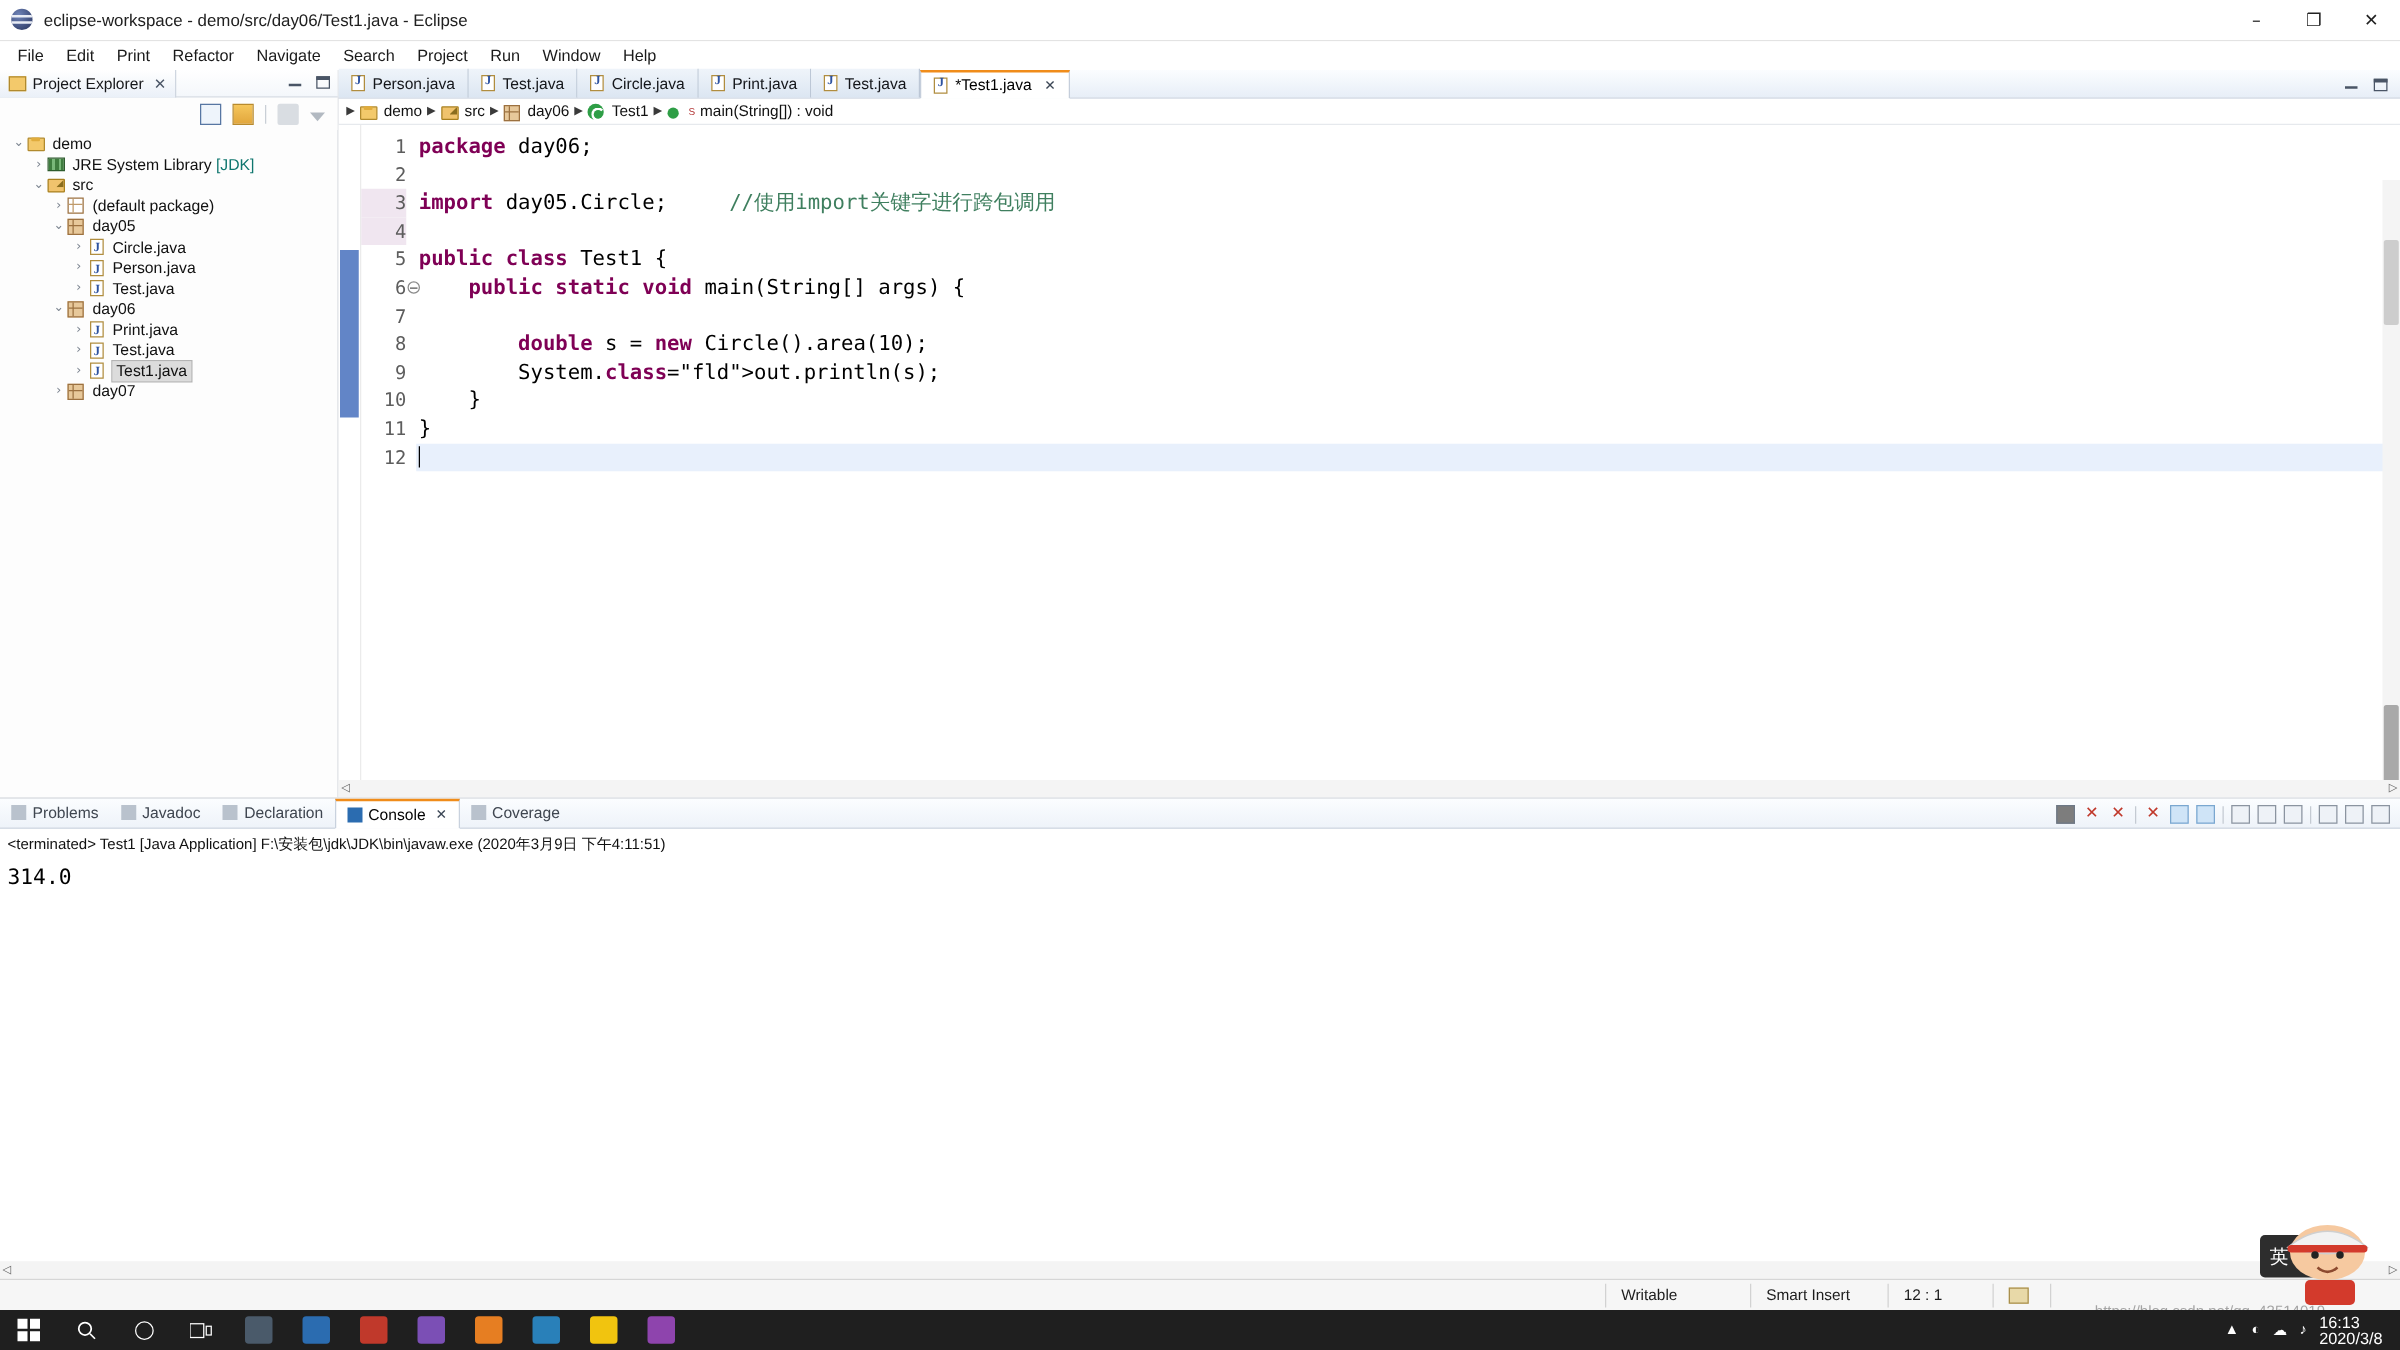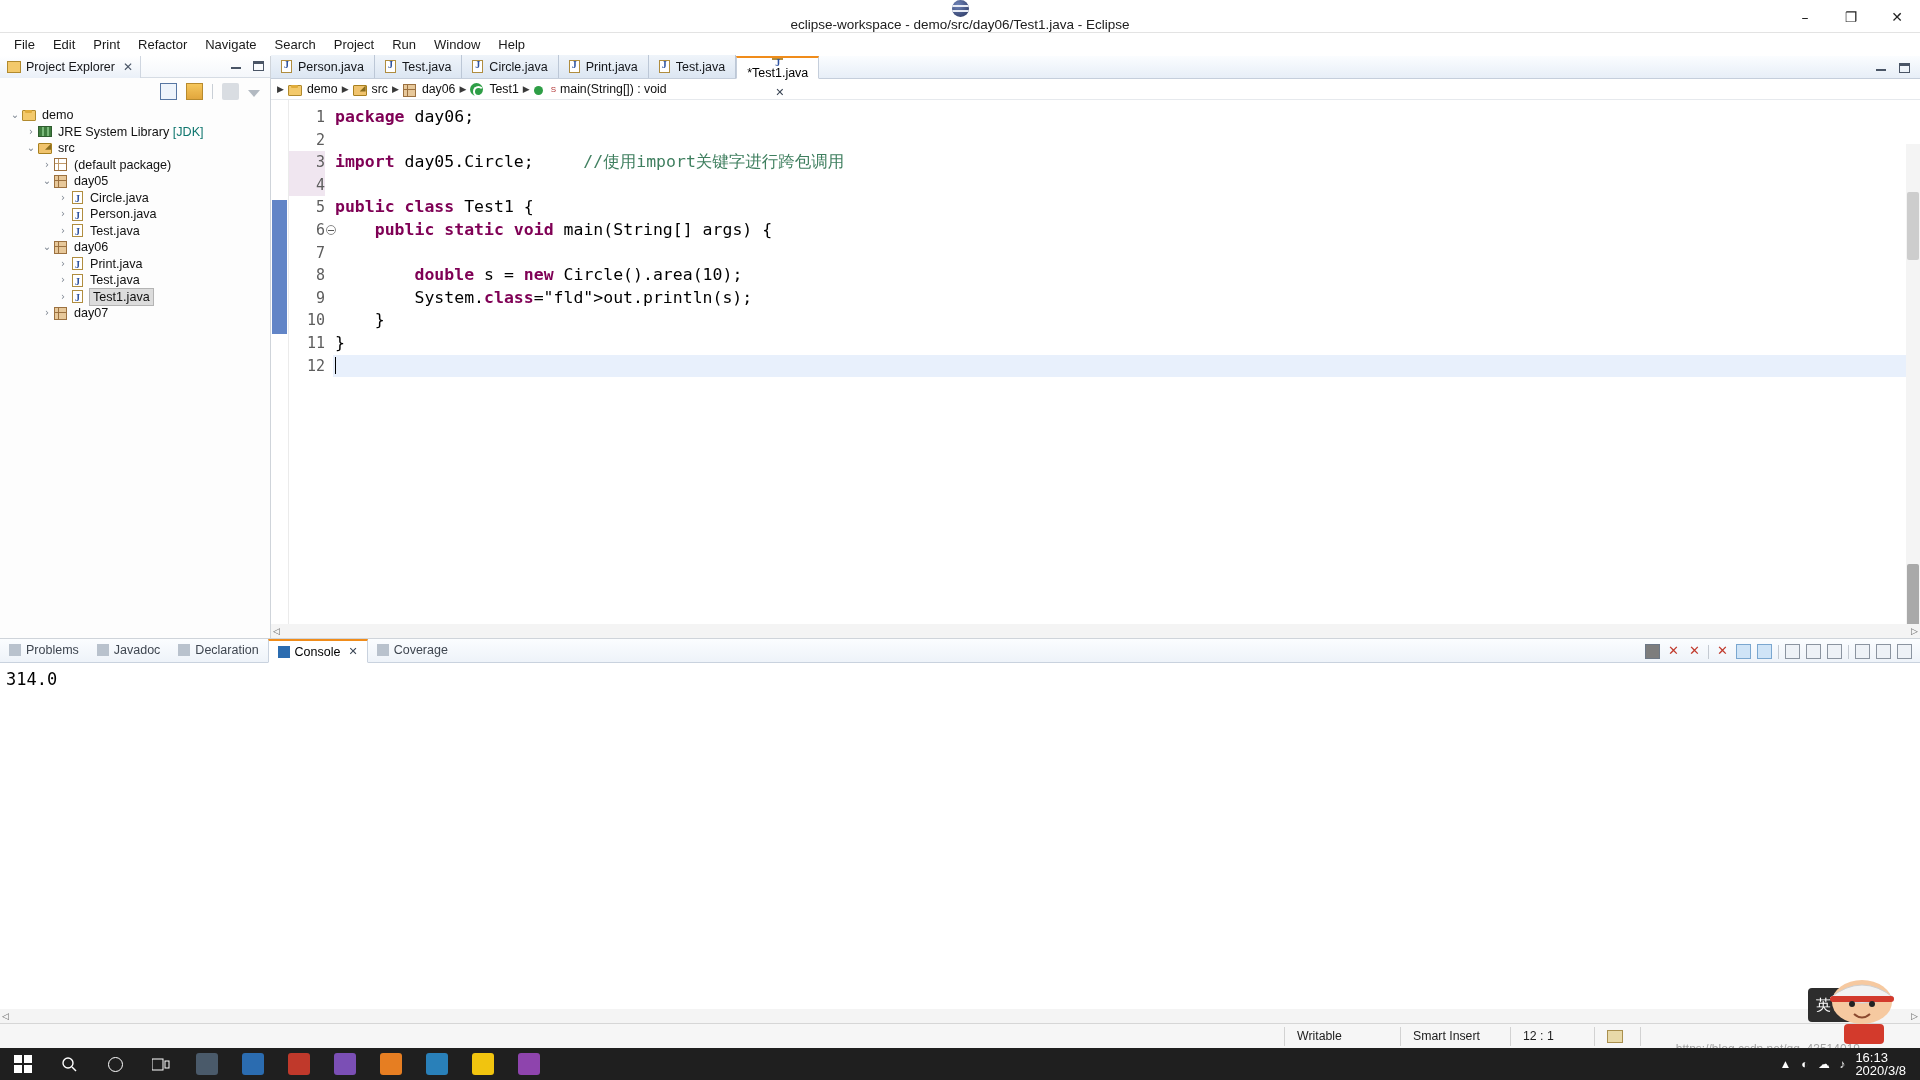"eclipse-workspace -" .titlebar { flex-direction: column -> none }
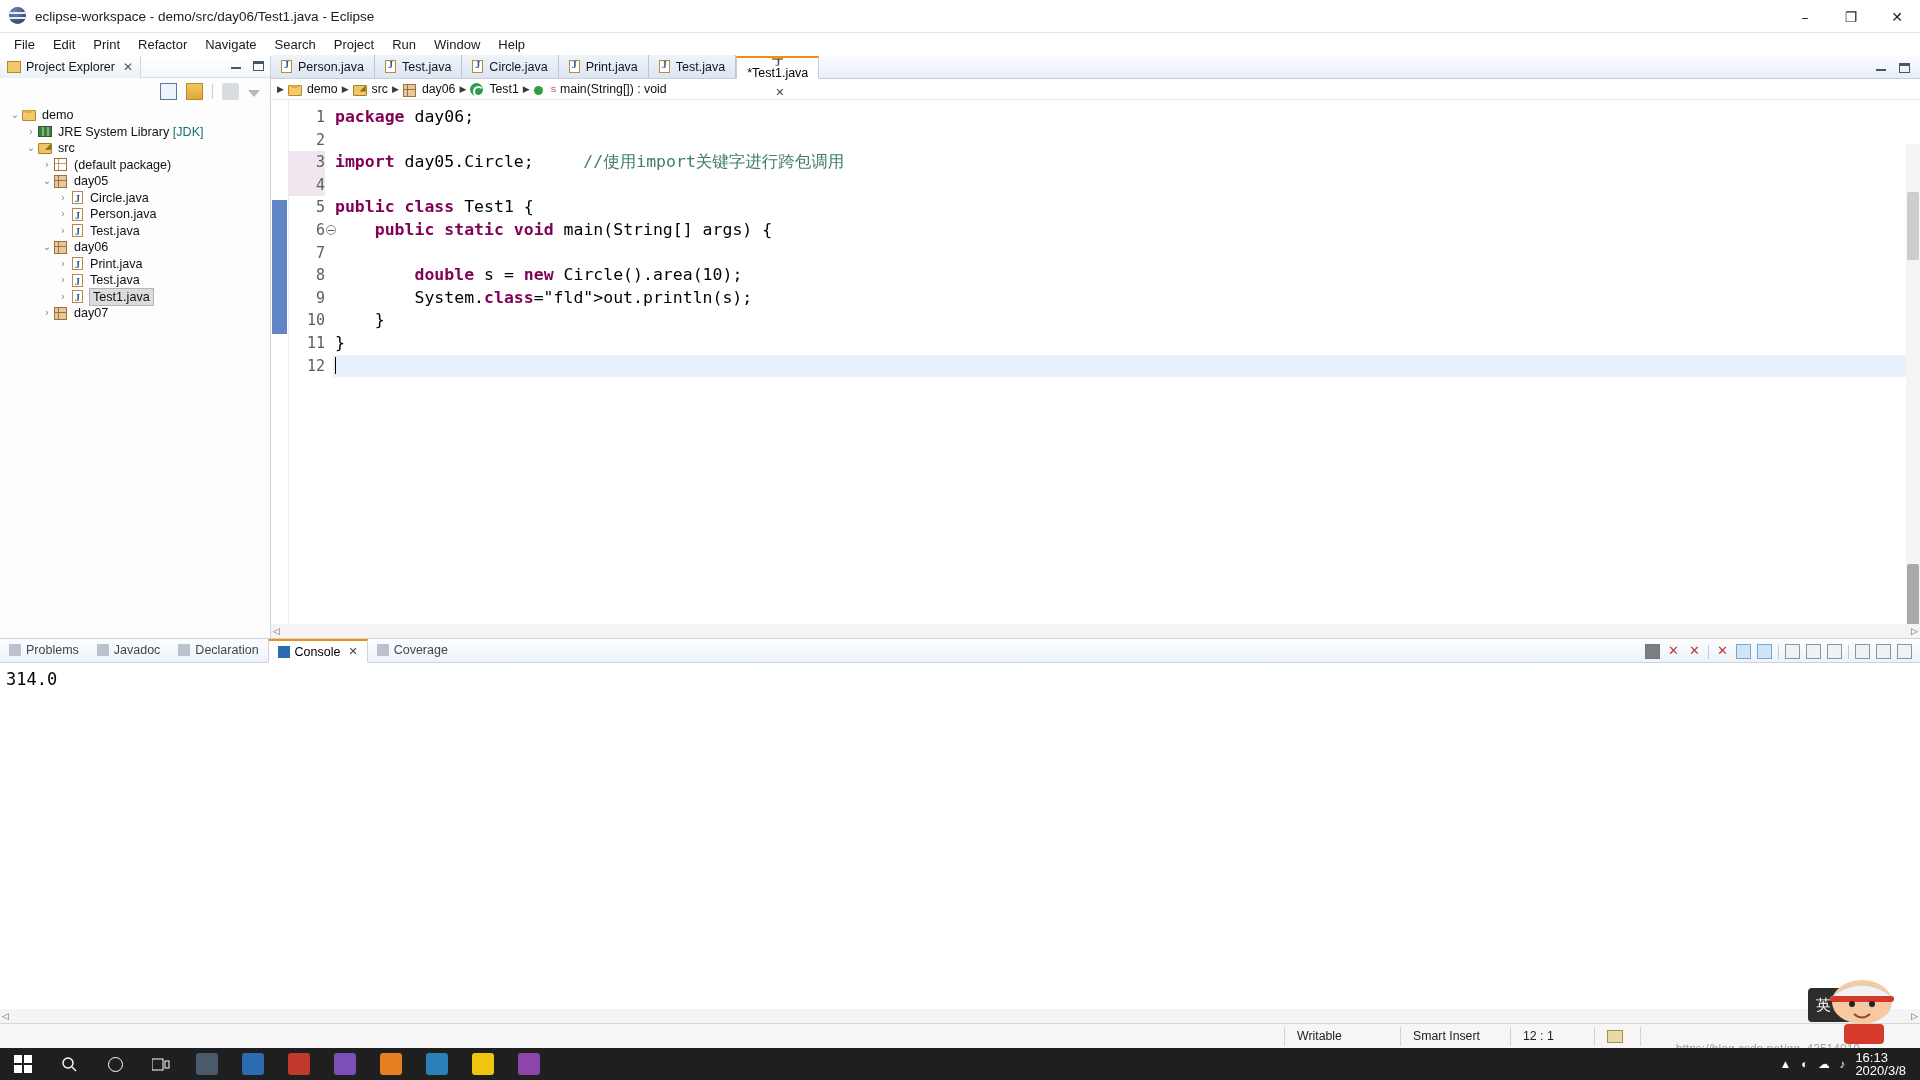"*Test1.java" .etab.active { flex-direction: column -> none }
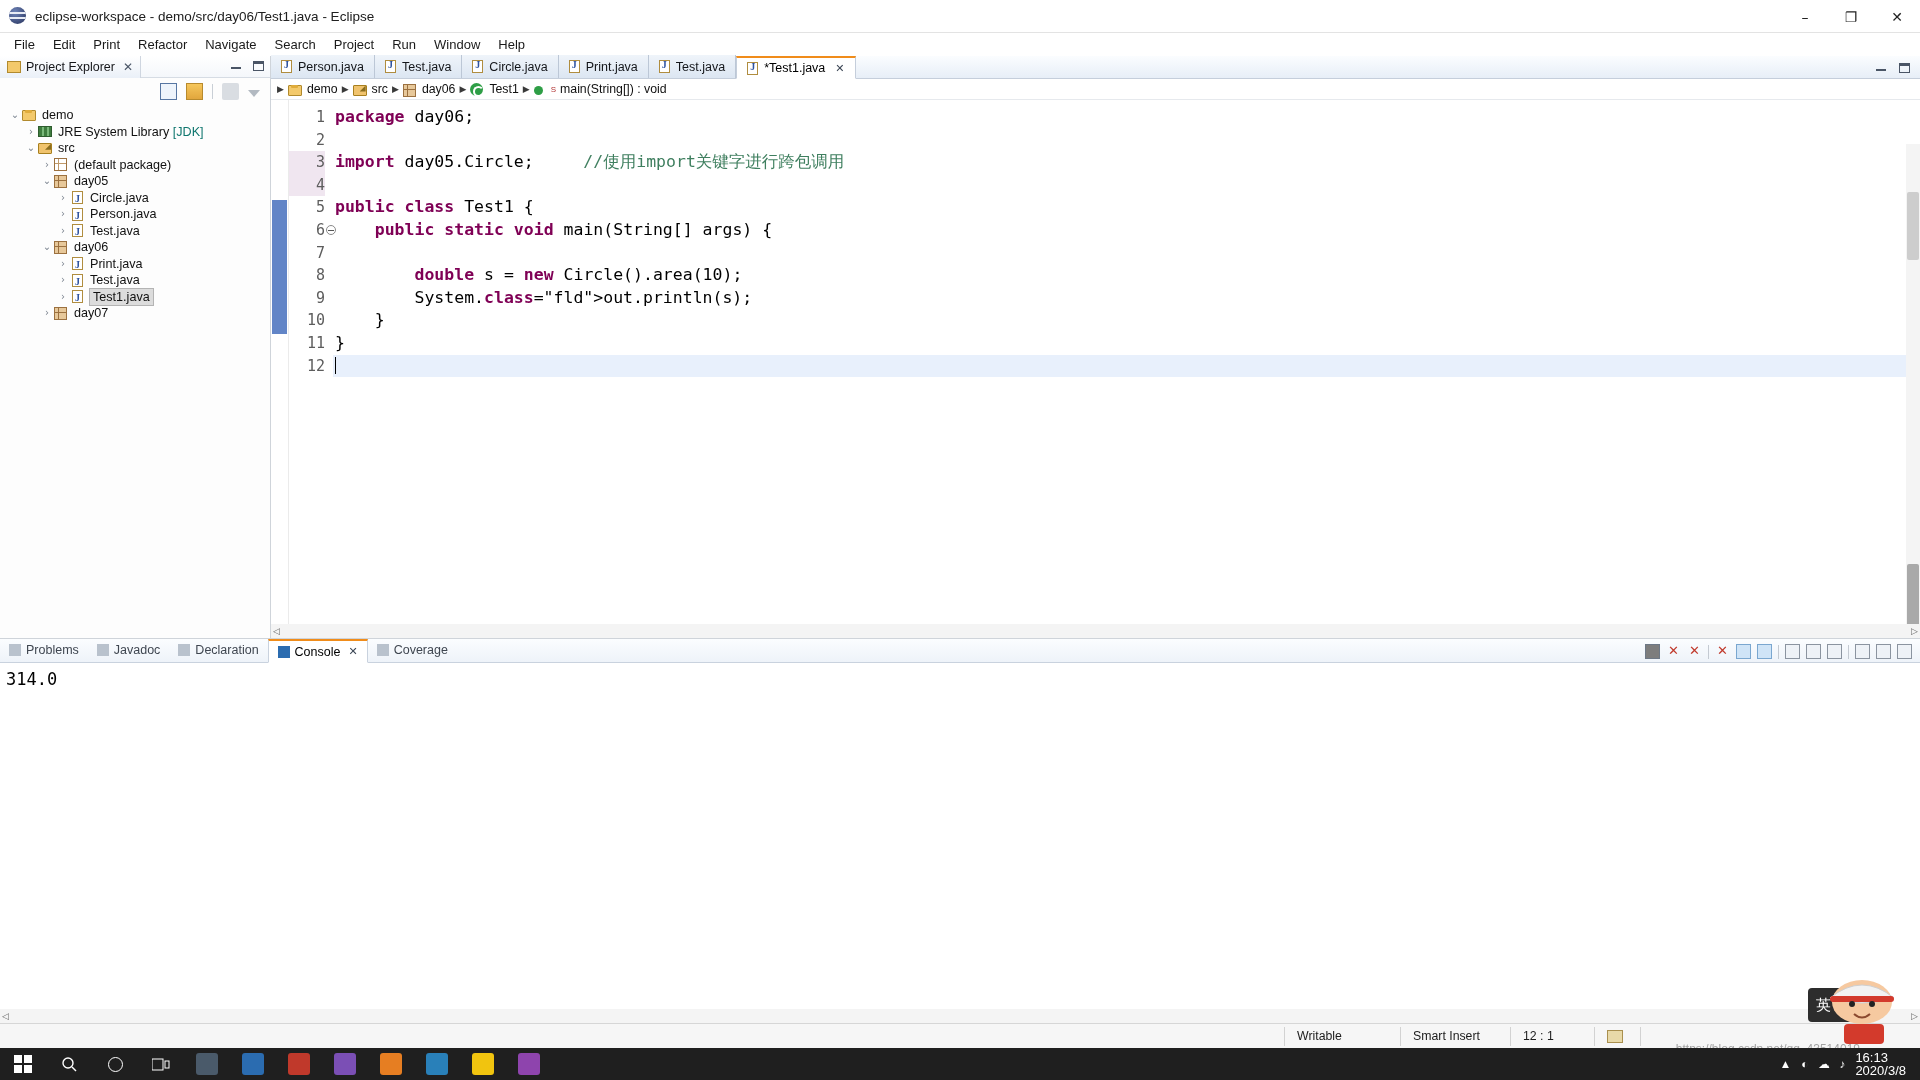"<terminated> Test1 [Java Application]" div.console-head { html: none -> <div>&lt;terminated&gt; Test1 [Java Application] F:\安装包\jdk\JDK\bin\javaw.exe (2020年3月9日 下午4:11:51)</div> }
